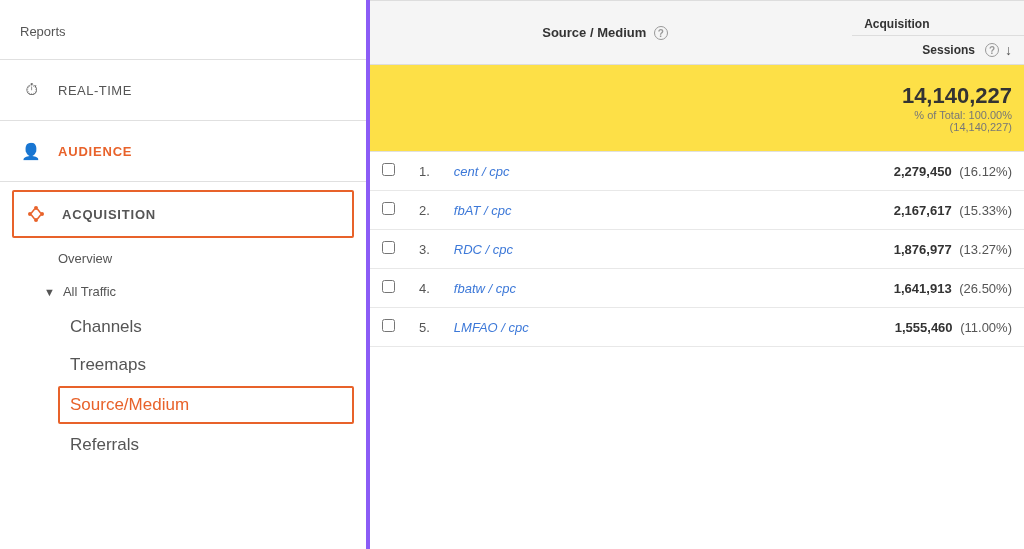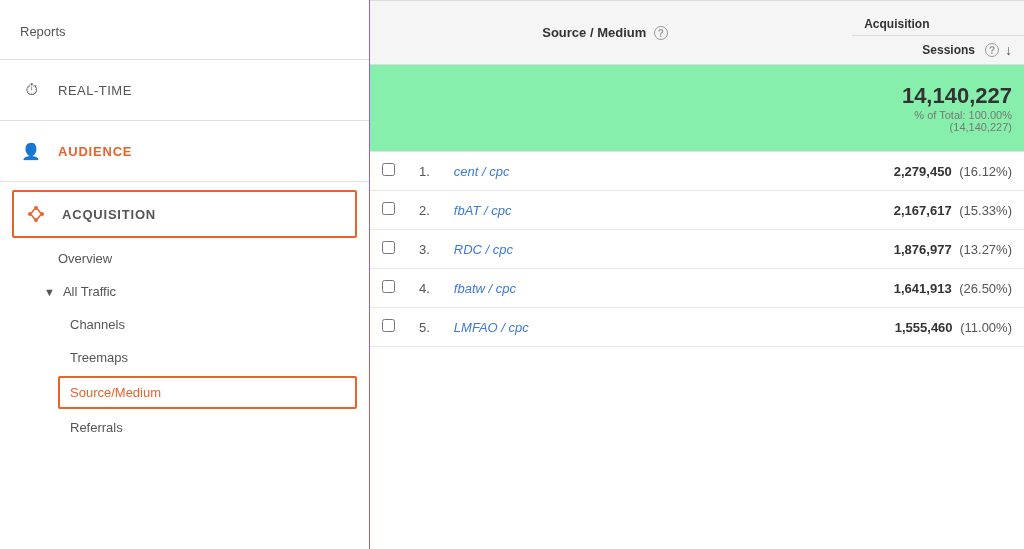"Reports" .sidebar { border-right: 1px solid #8b5cf6 -> 4px solid #8b5cf6 }
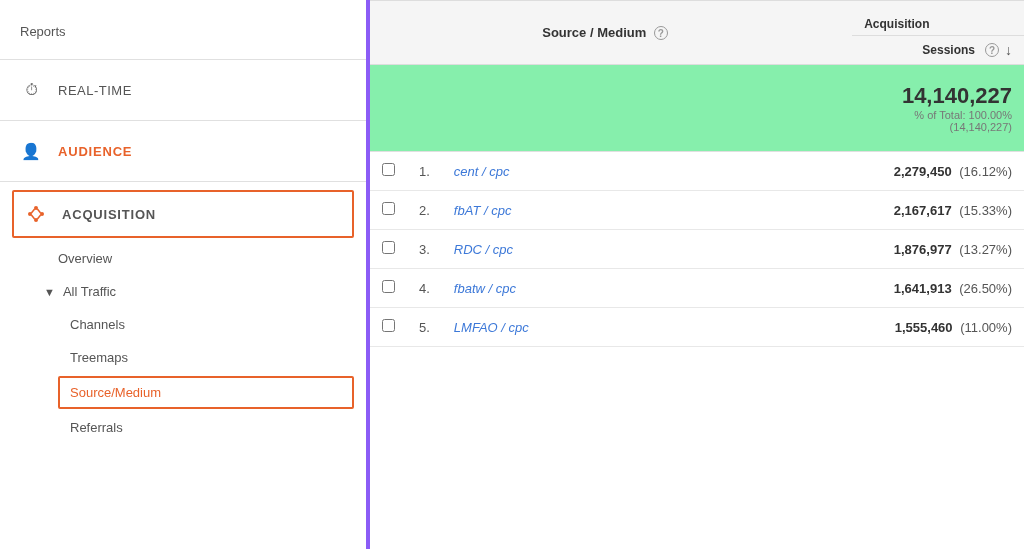"14,140,227" .totals-row td { background: #86efac -> #fde047 }
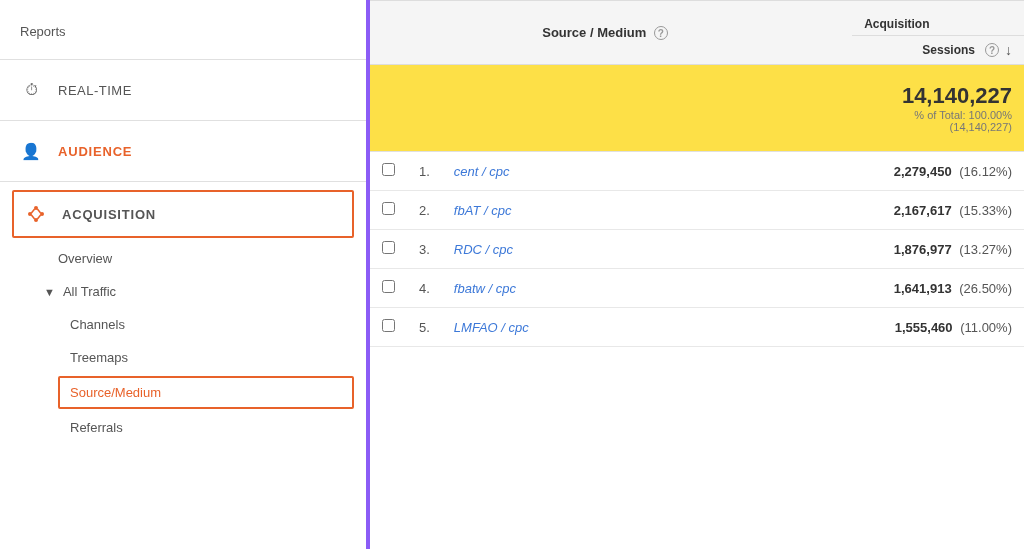"Channels" .sidebar-sub-sub-item { font-size: 13px -> 17px }
